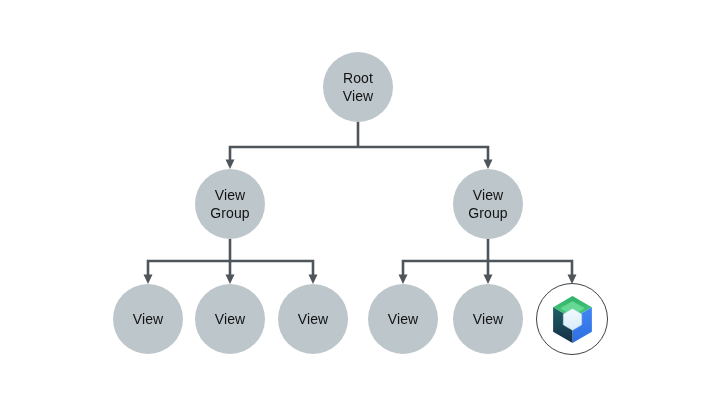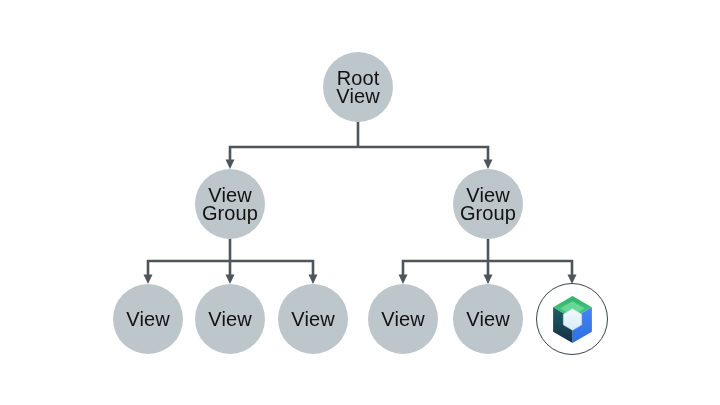"Root" .node { font-size: 20px -> 14px }
